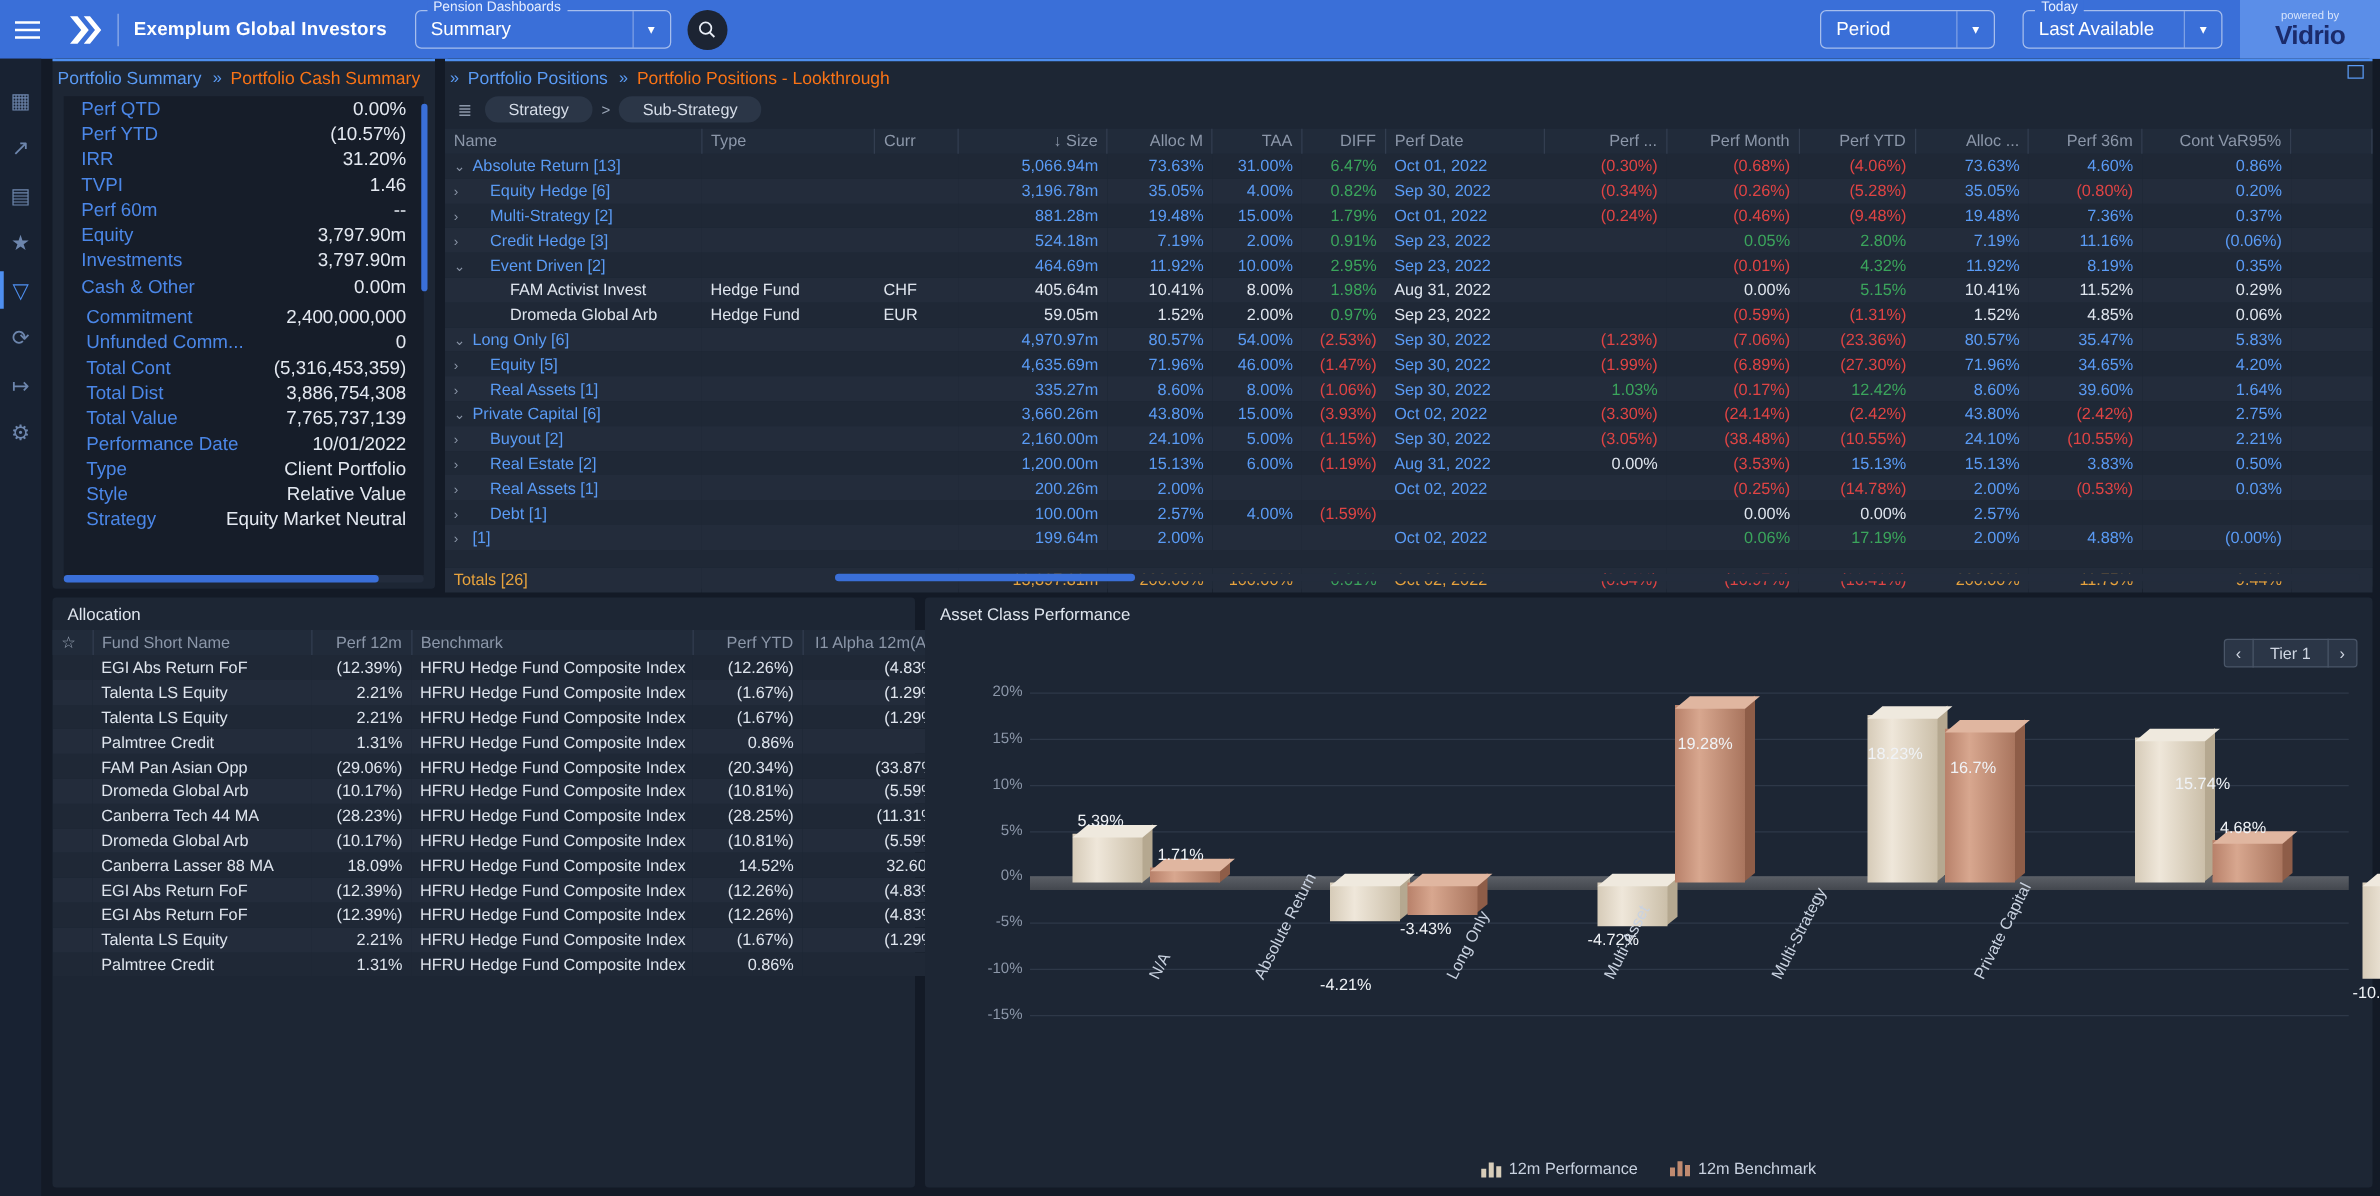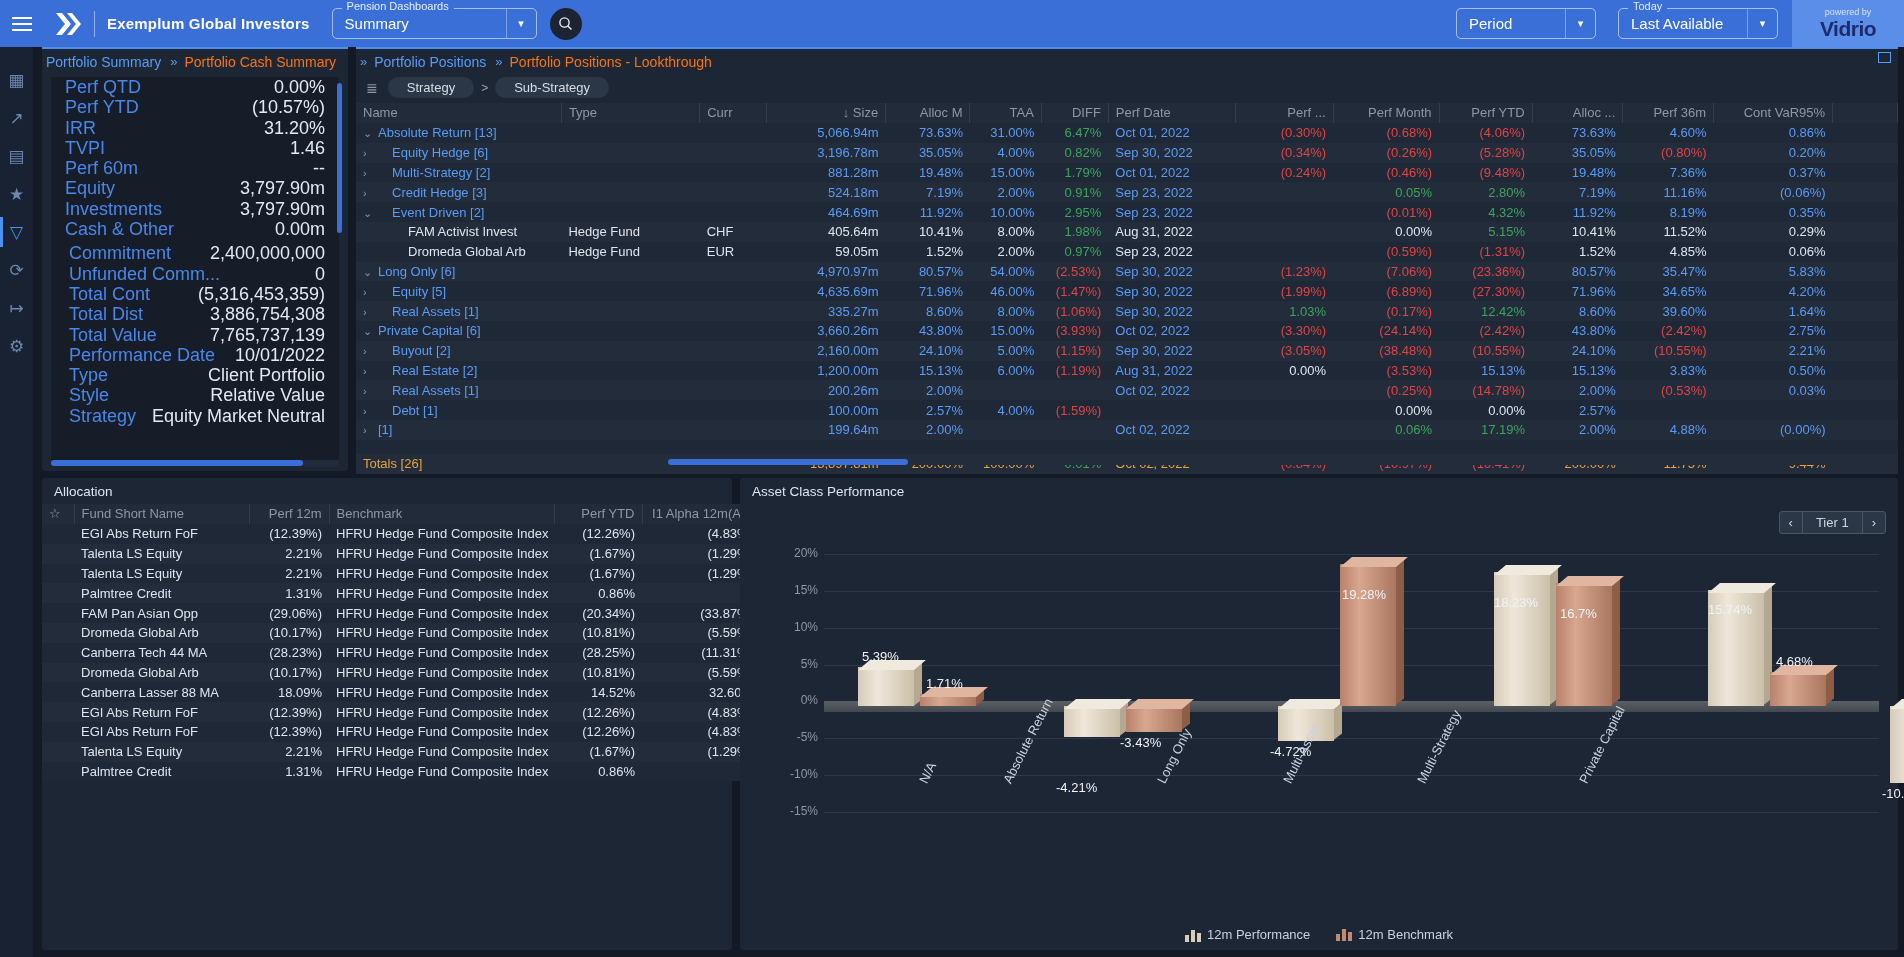"Perf QTD" .sum-row { align-items: flex-start -> center; font-size: 18px -> 15px }
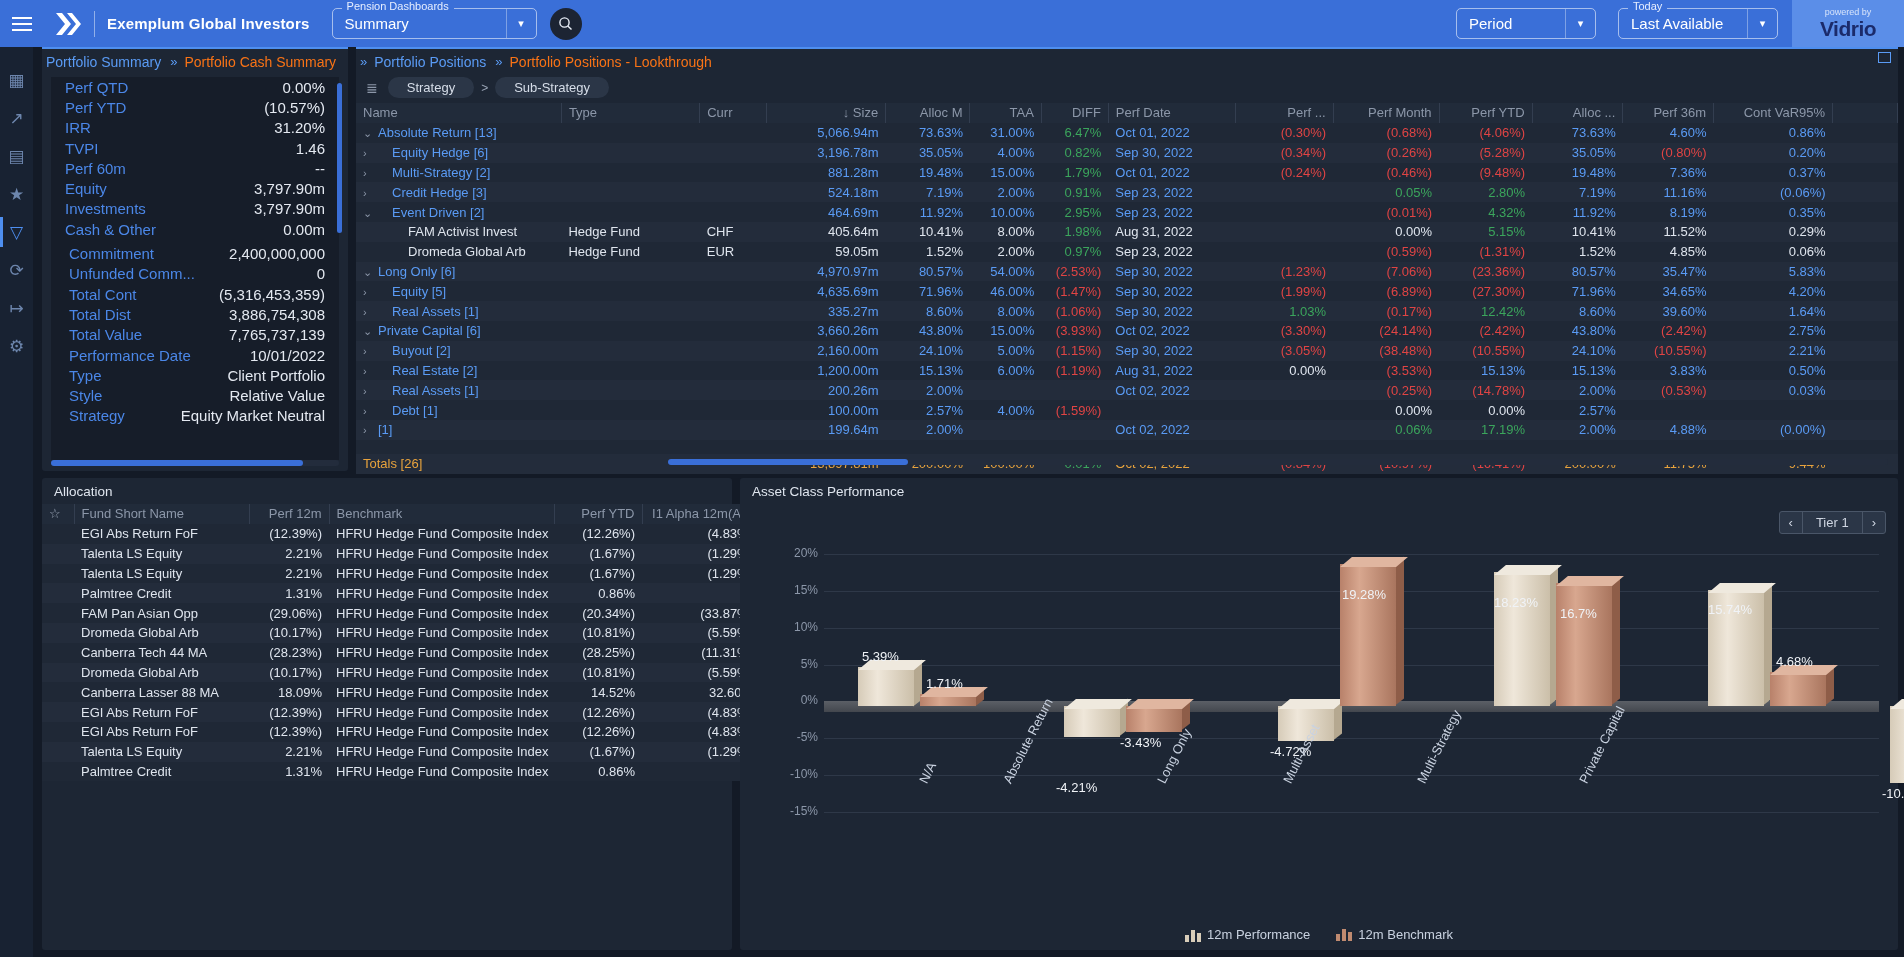"15.74%" div.dlabel { padding-left: none -> 32px; top: 62px -> 79px }
